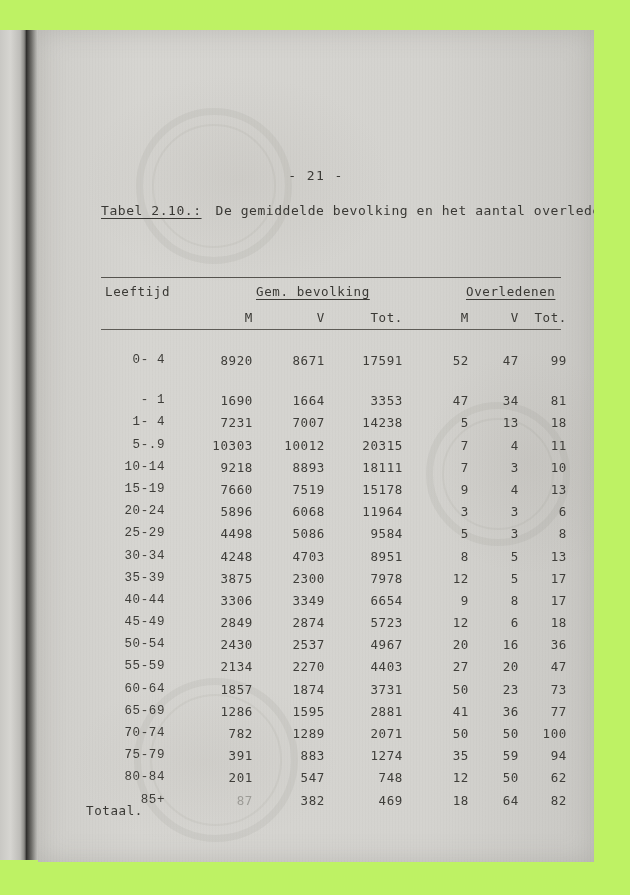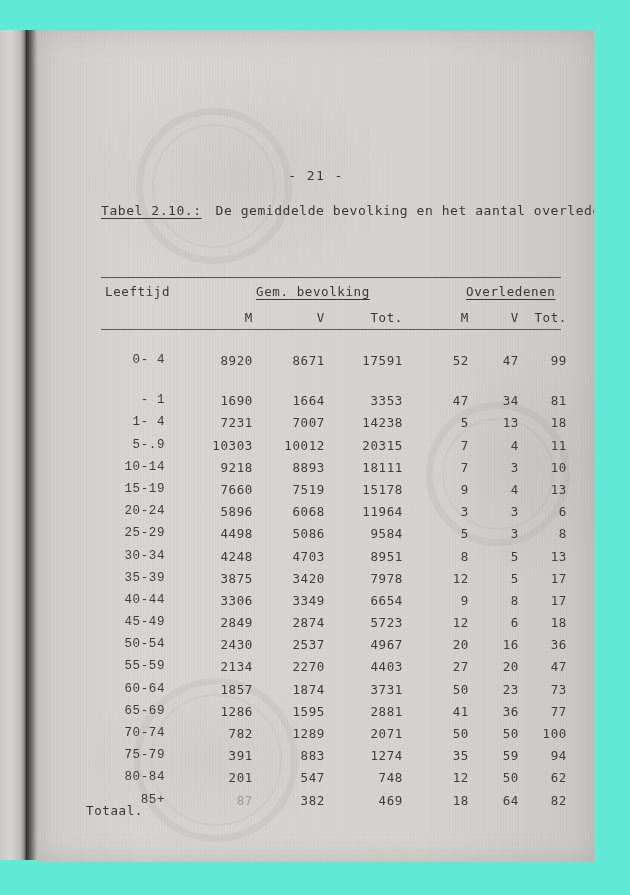"- 21 -" #scan { background: #5eead4 -> #bef264 }
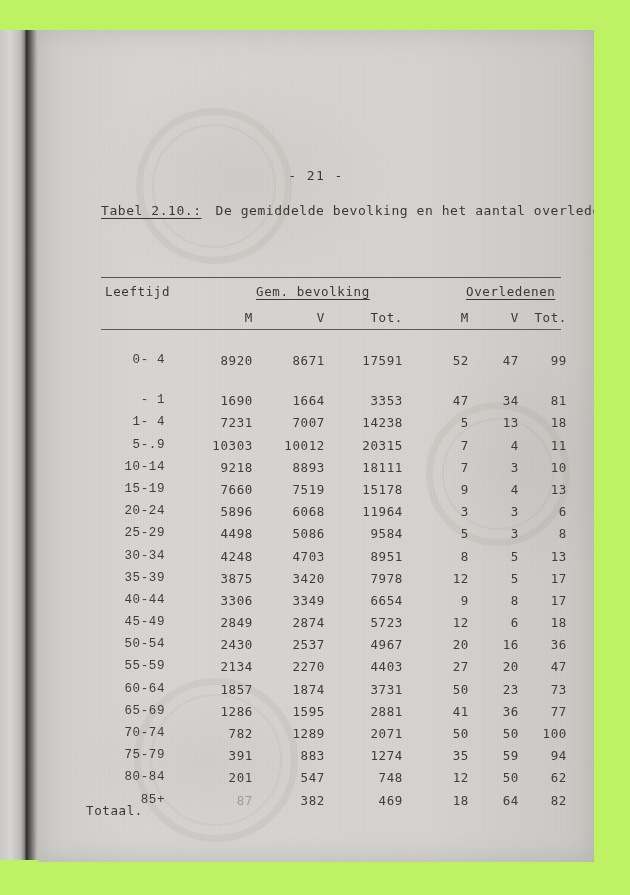"3420" span.cell { text: 3420 -> 2300 }
